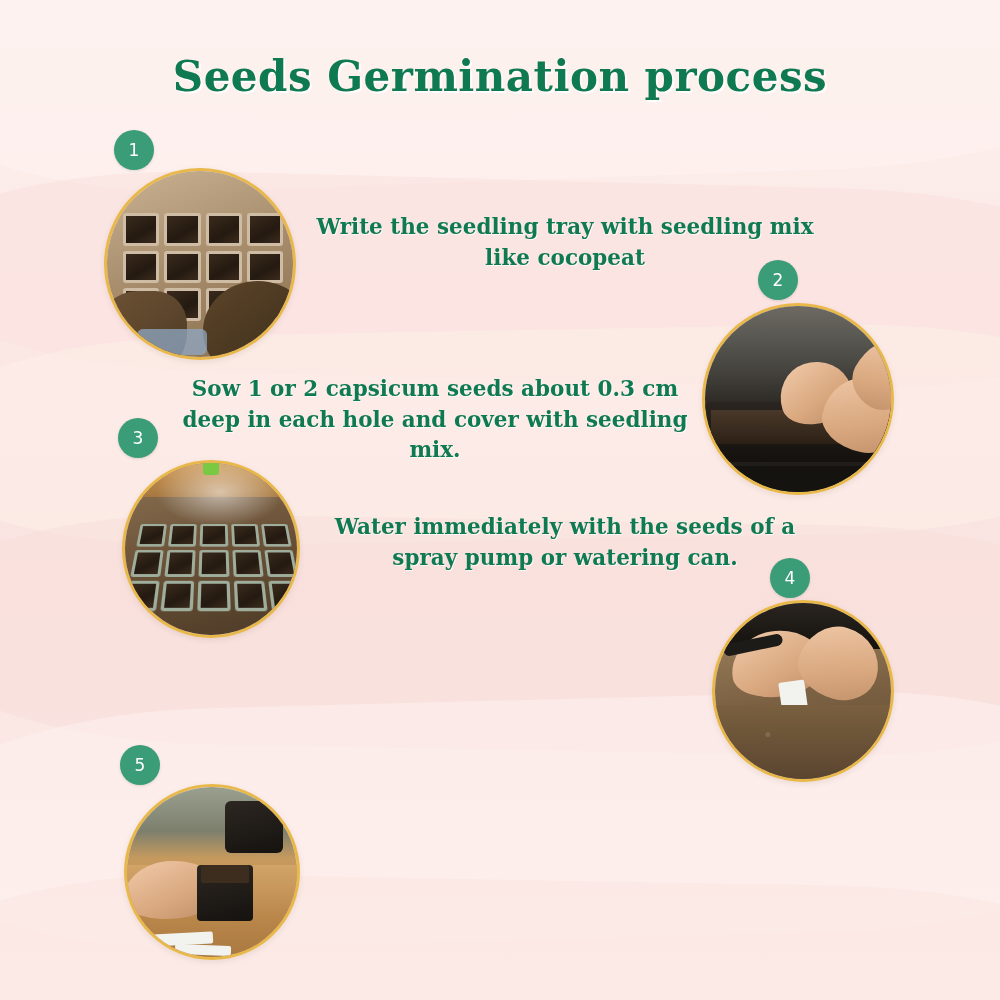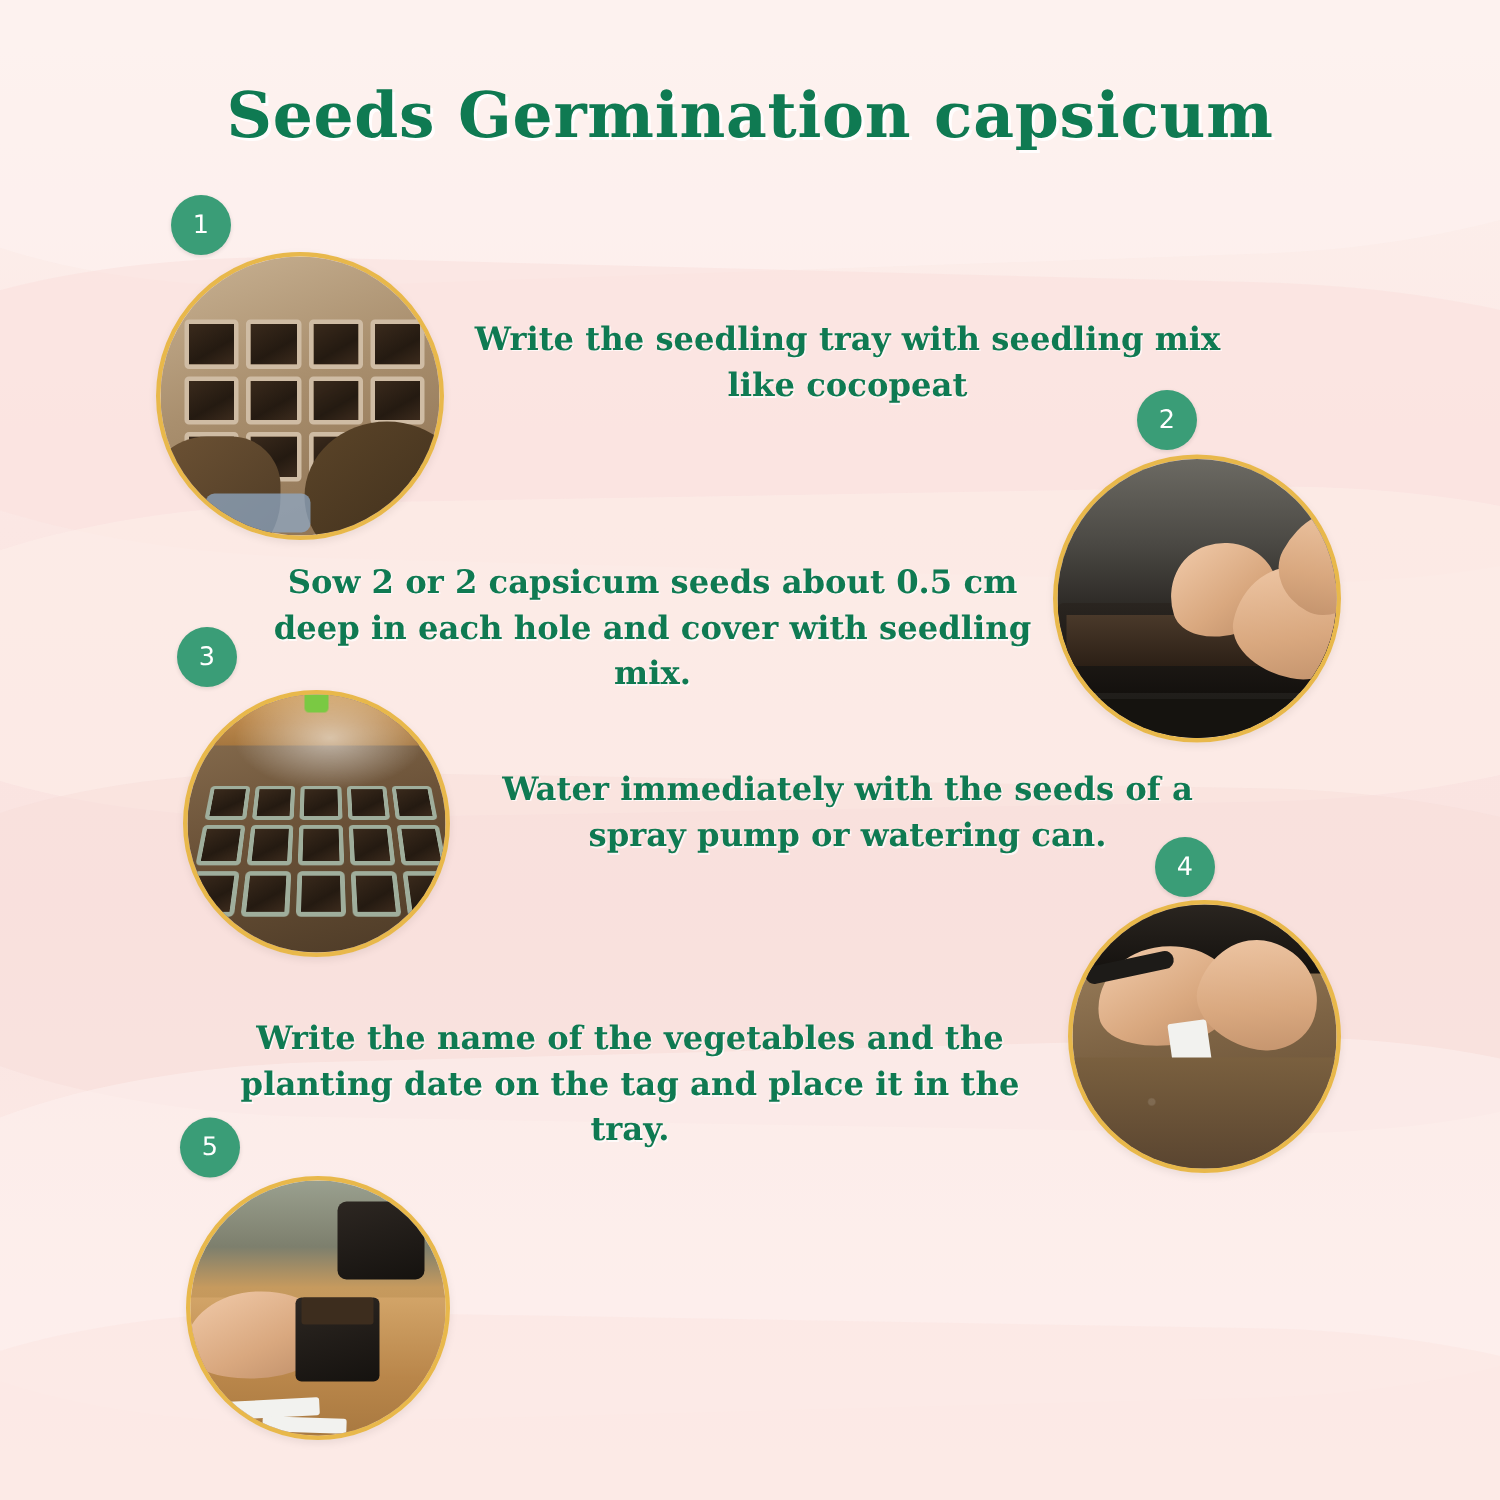"Seeds Germination capsicum" div.title { text: capsicum -> process }
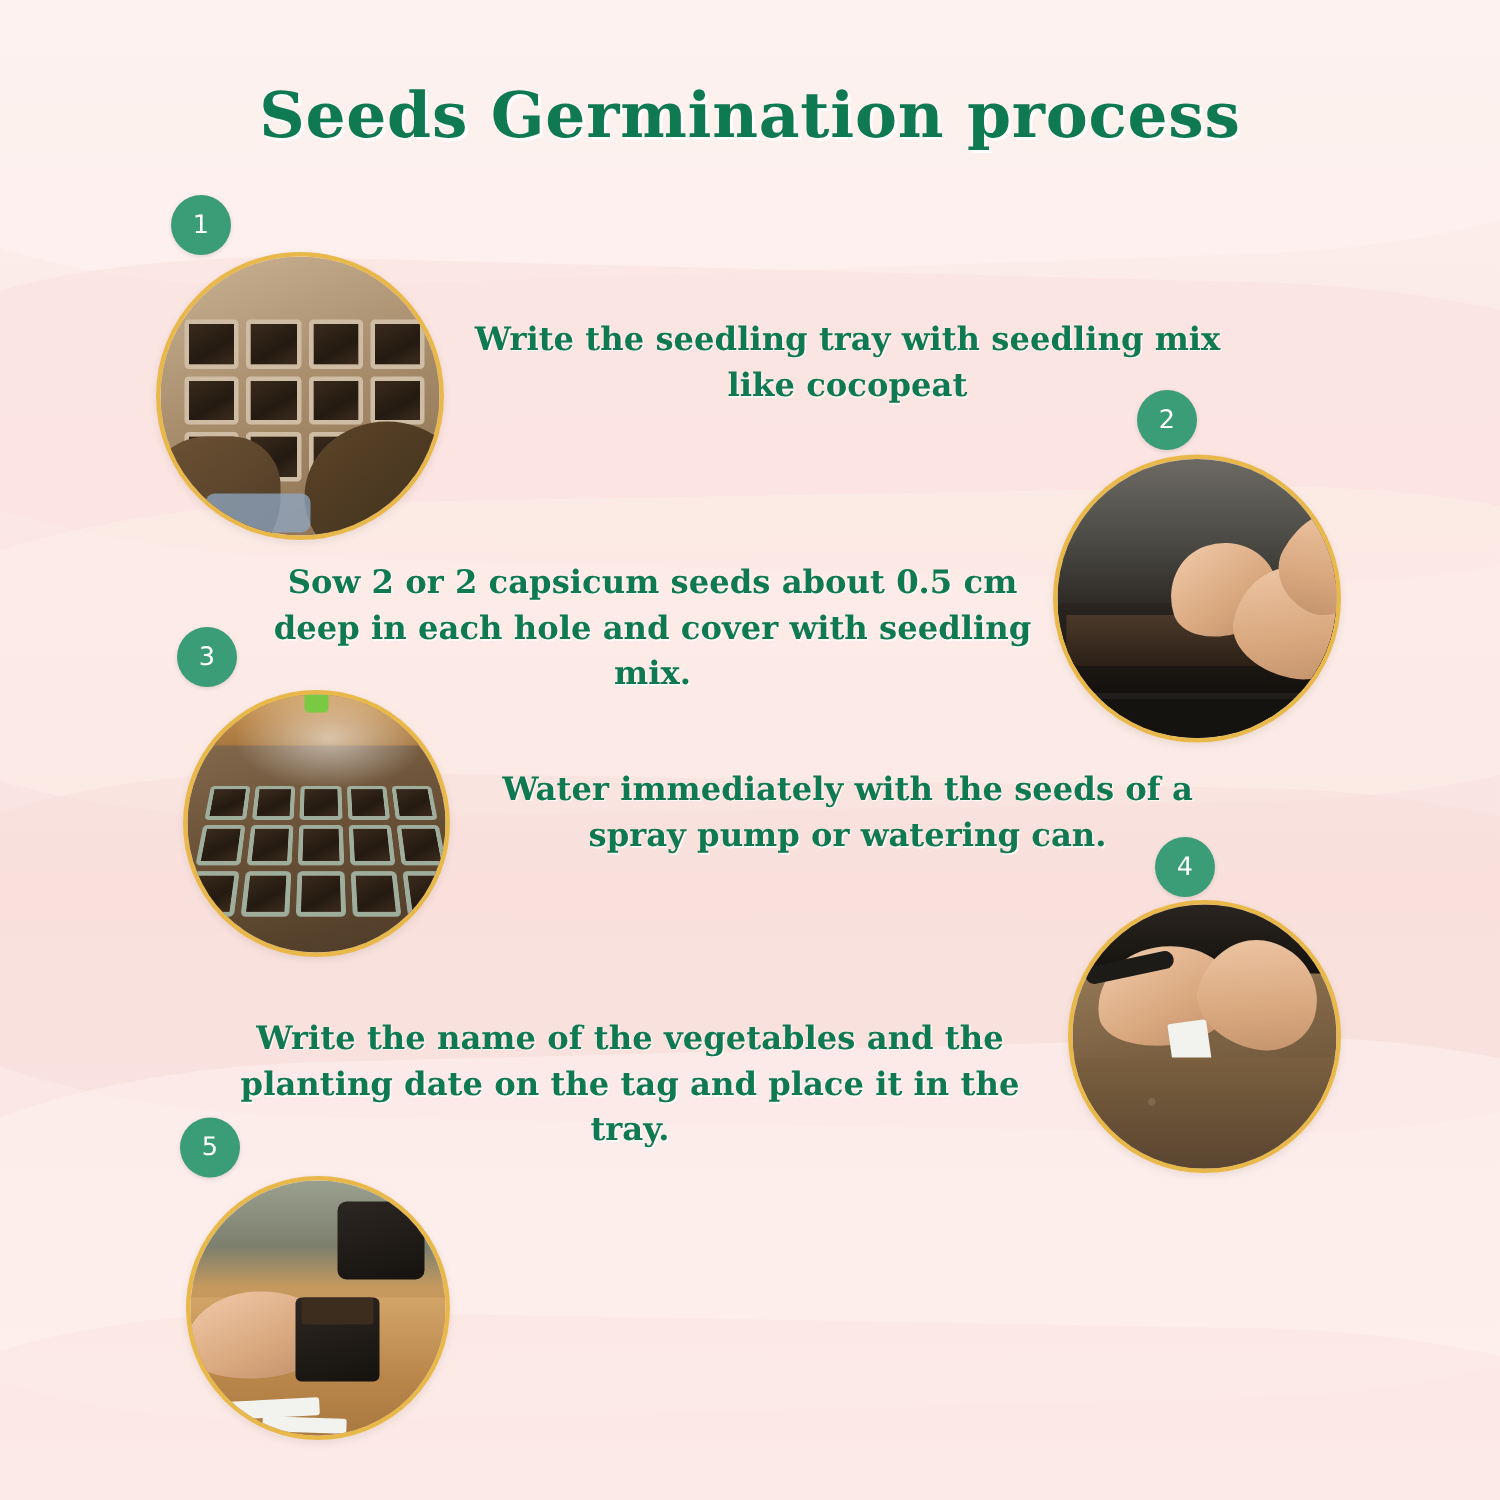"Sow 2 or 2 capsicum" div.step-text { text: 2 or 2 capsicum seeds about 0.5 -> 1 or 2 capsicum seeds about 0.3 }
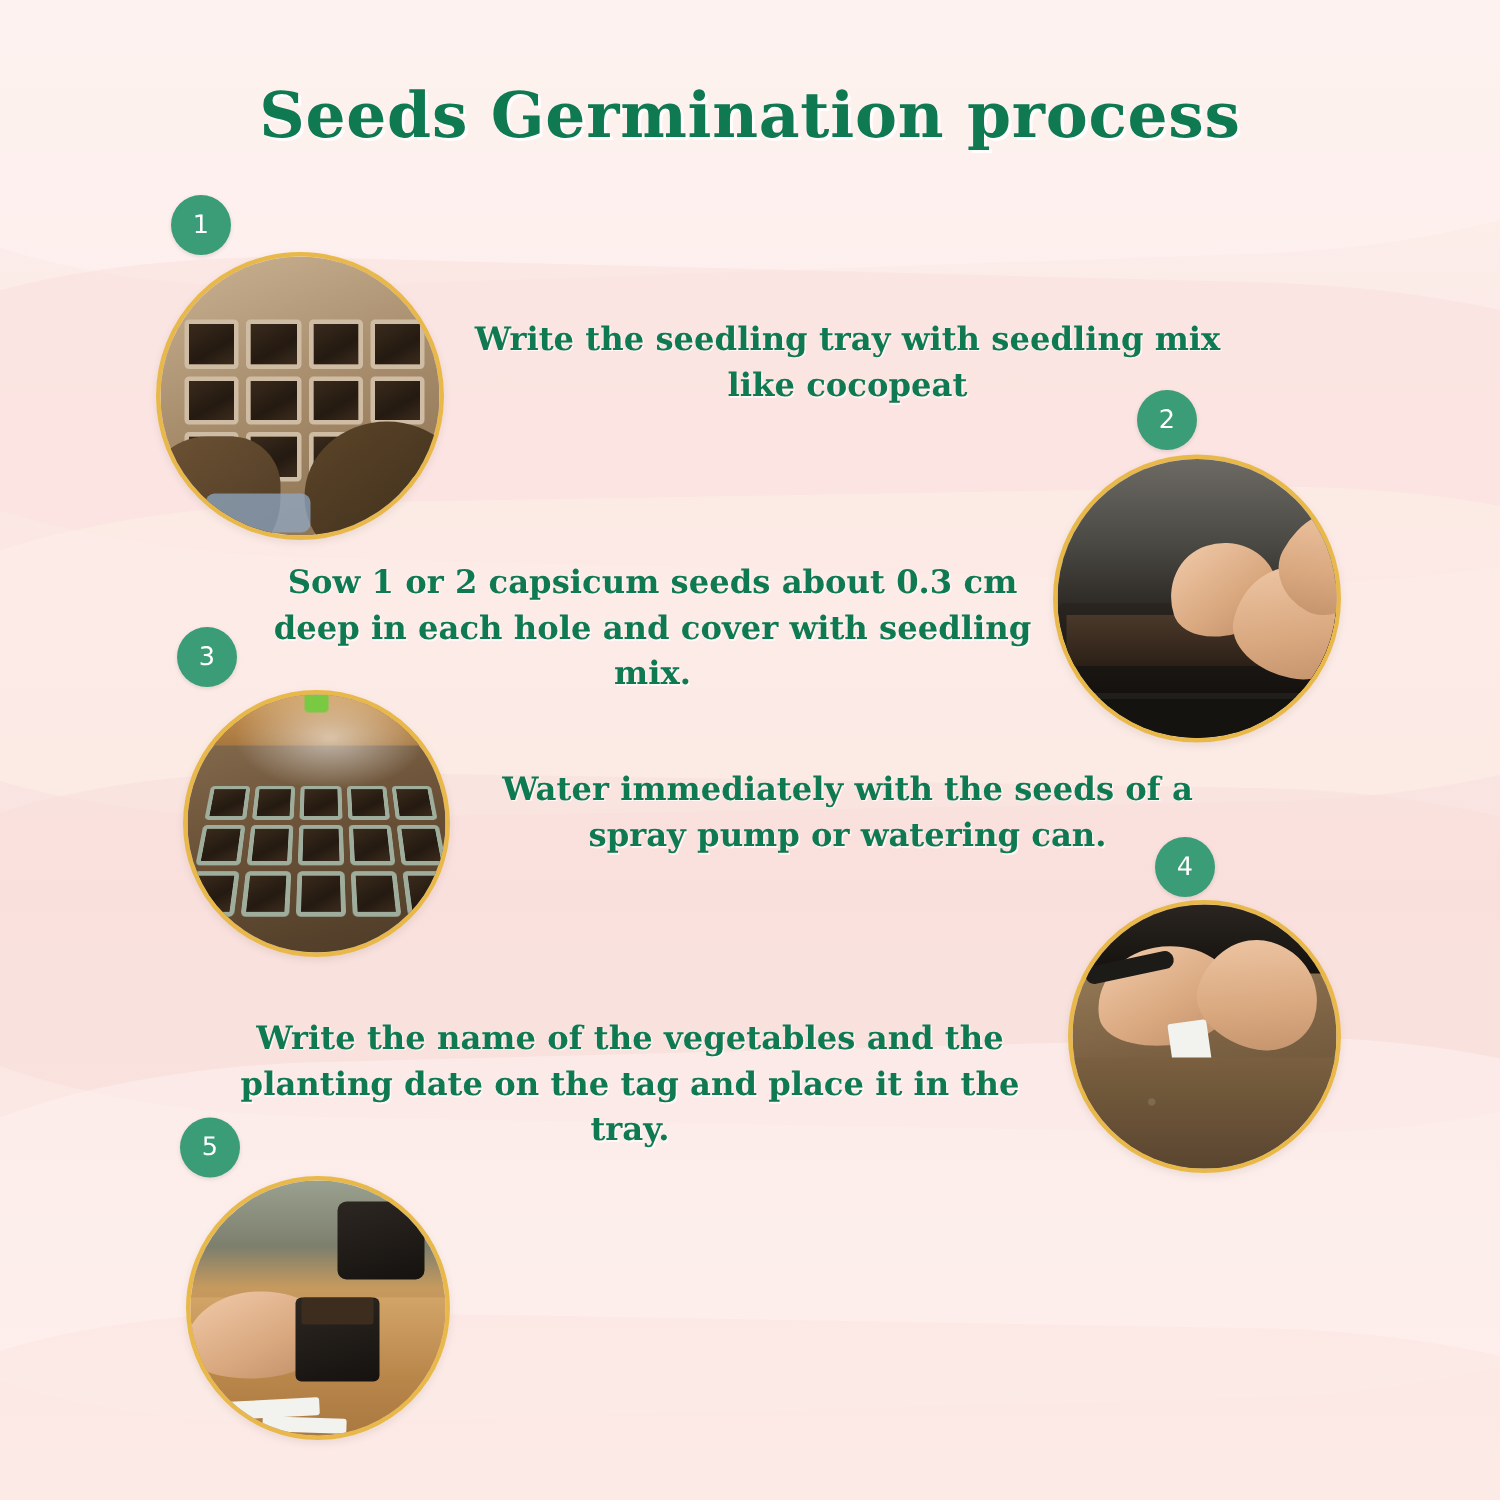"Write the name of the" div.step-text { html: <div>Write the name of the vegetables and the planting date on the tag and place it in the tray.</div> -> none }
